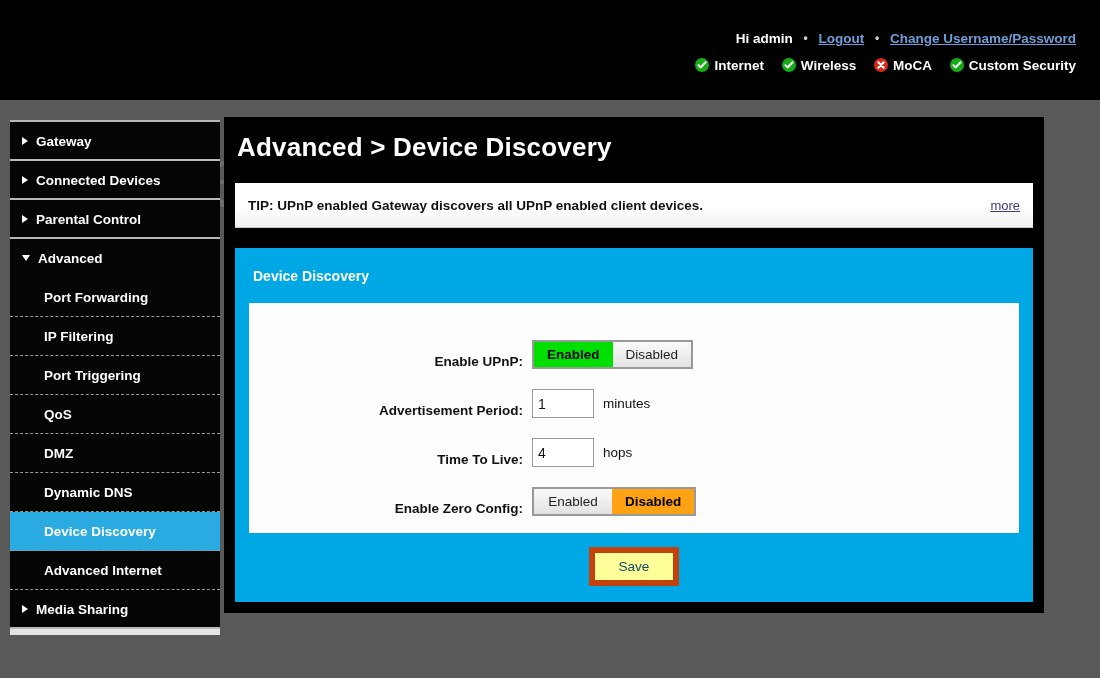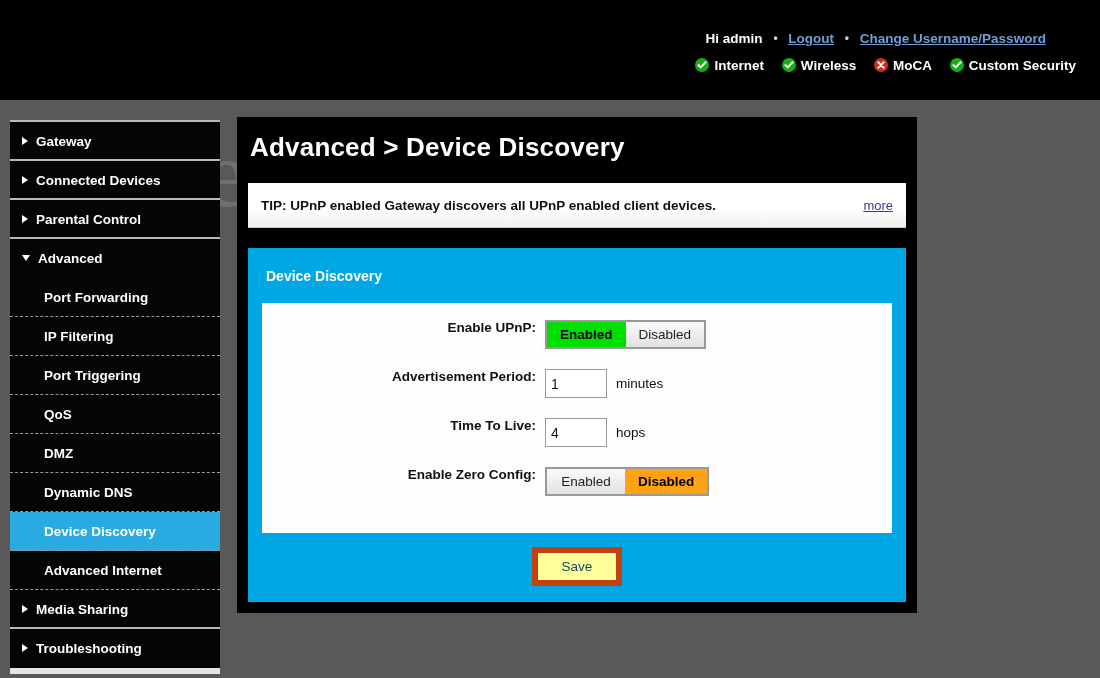"Hi admin • Logout •" .acct-line { text-align: center -> none }
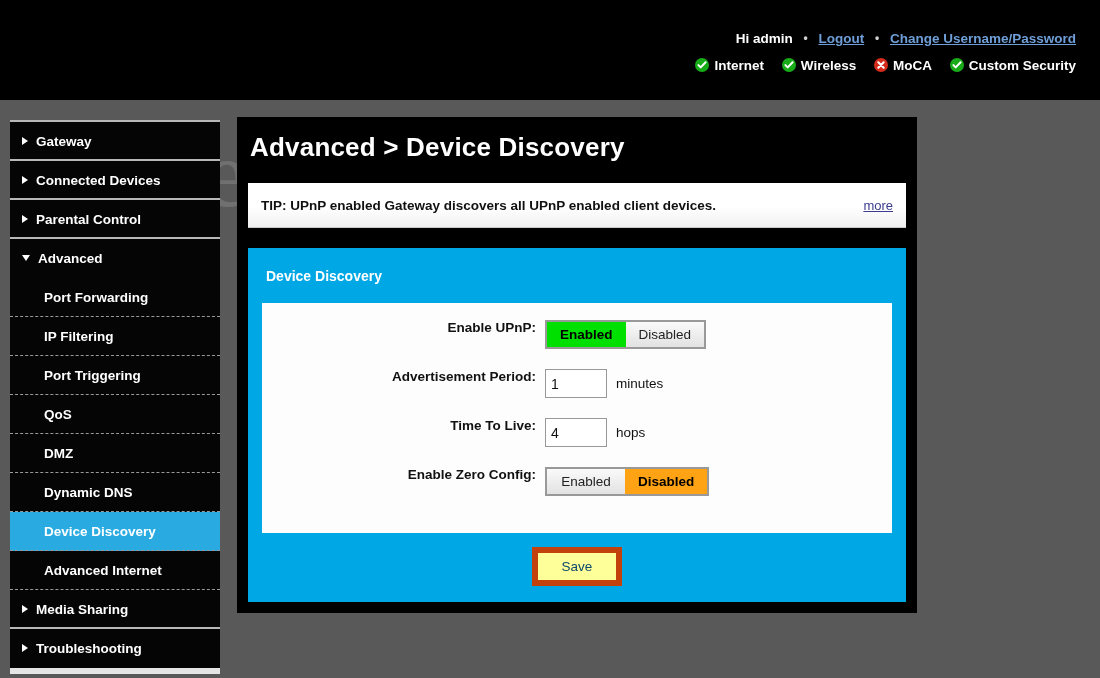"Advanced > Device Discovery" #content { left: 237px -> 224px; width: 680px -> 820px }
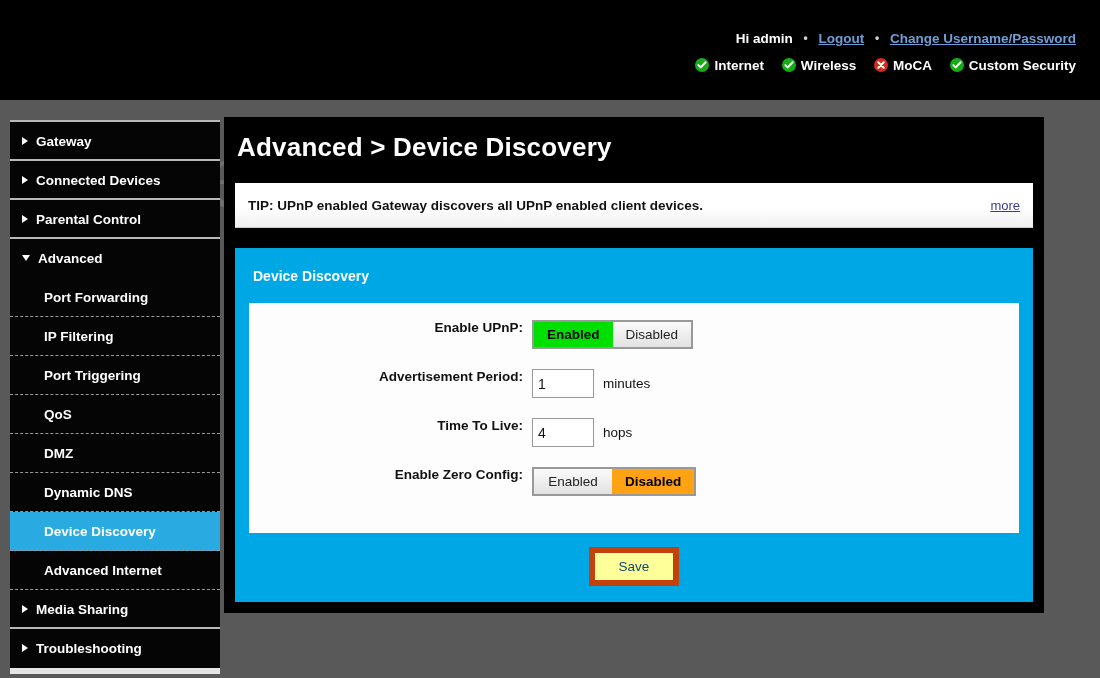"Enable UPnP:" .form-row { align-items: flex-start -> flex-end }
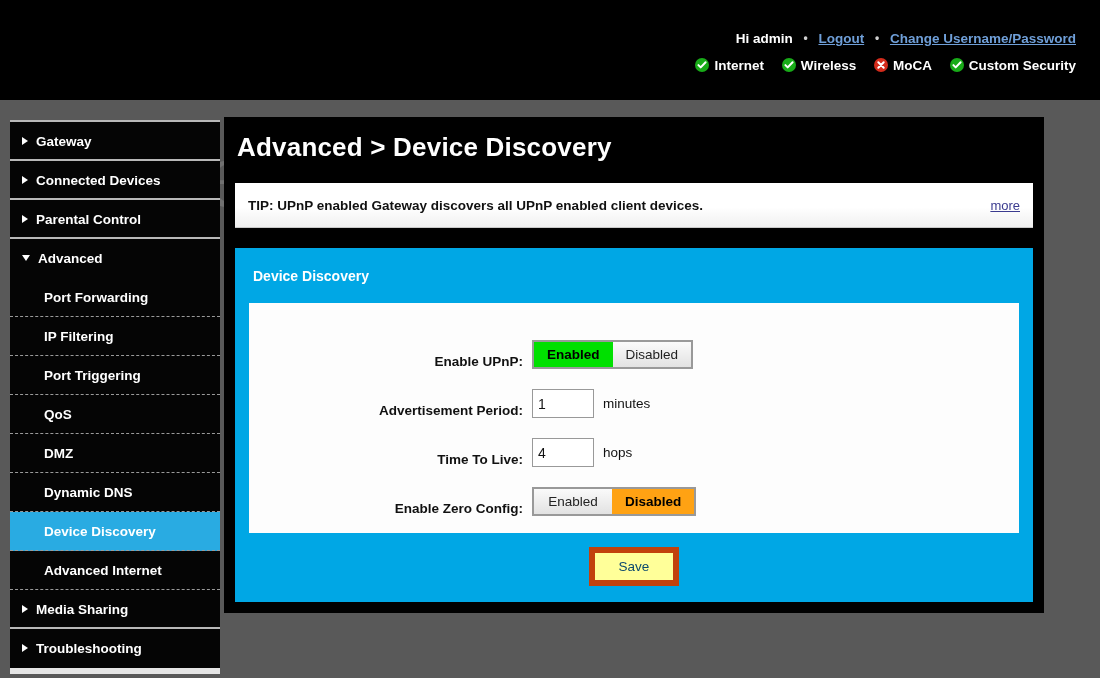"Troubleshooting" div.nav-item { html: <div> <span></span><span>Troubleshooting</span> </div> -> none }
